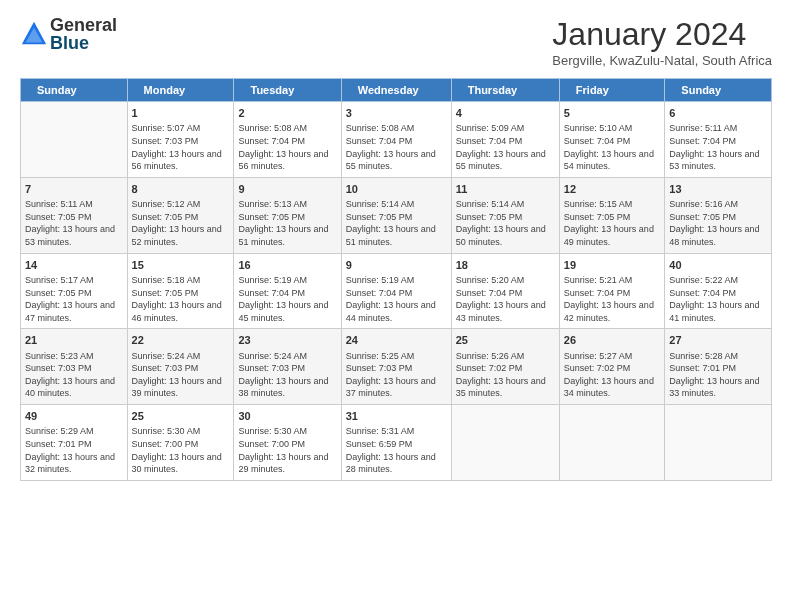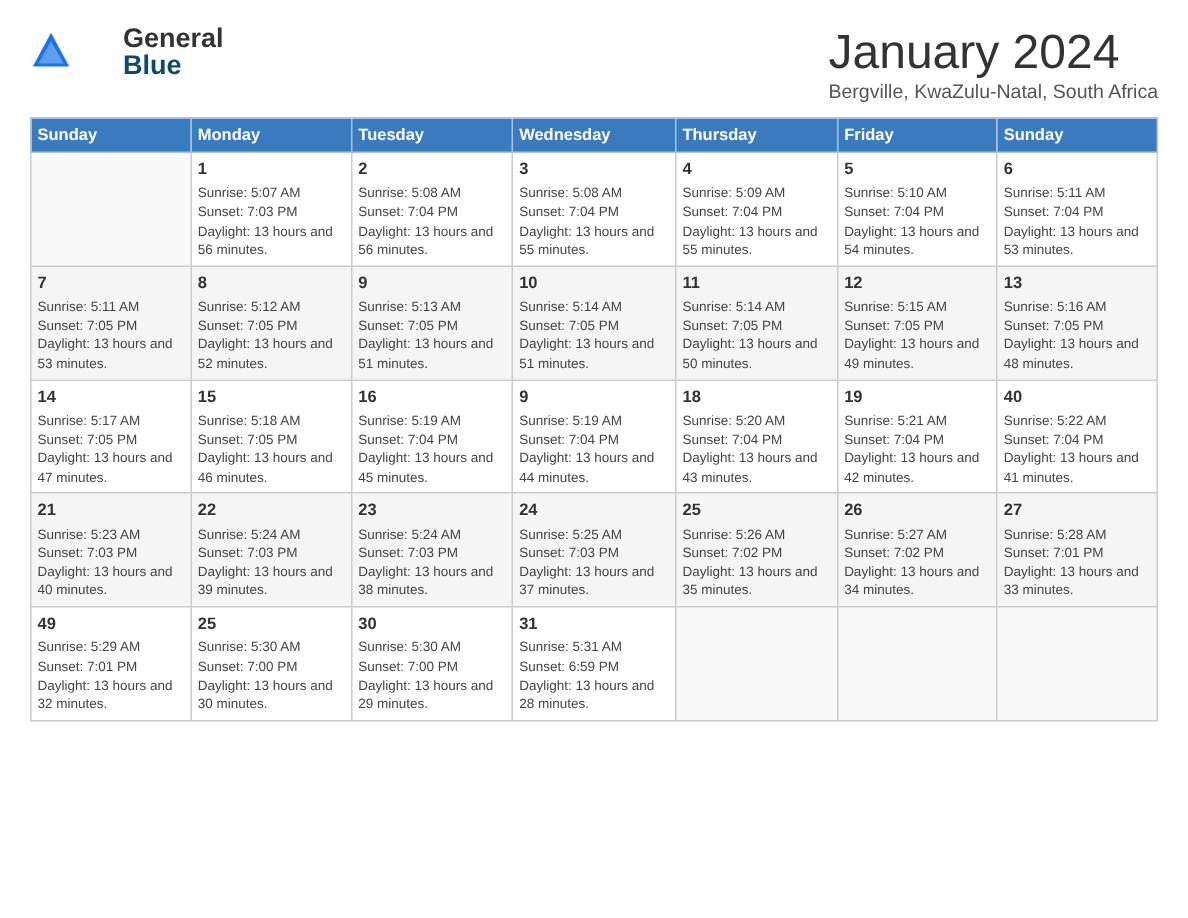"General" .logo { gap: 32px -> none }
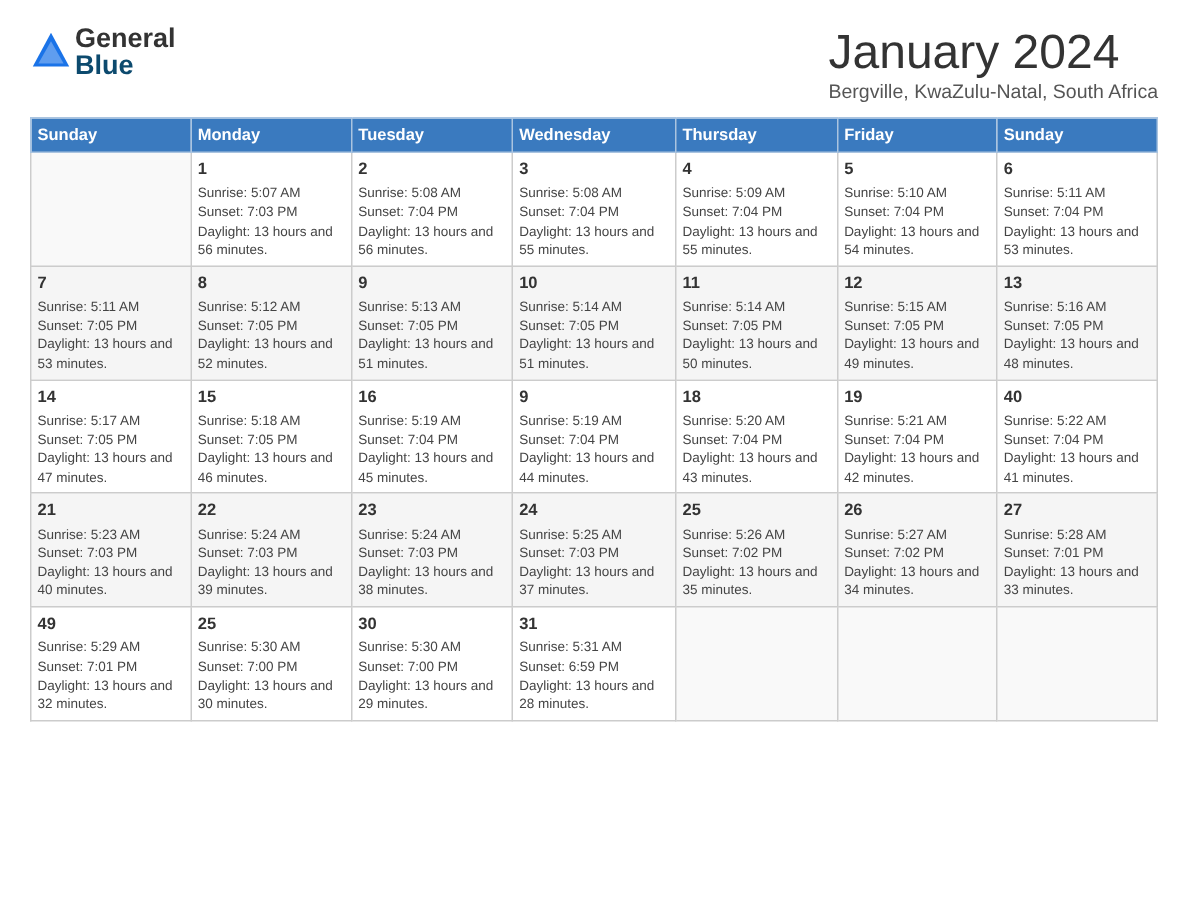"Sunday" thead tr th { padding: 5px 4px -> 5px 16px }
